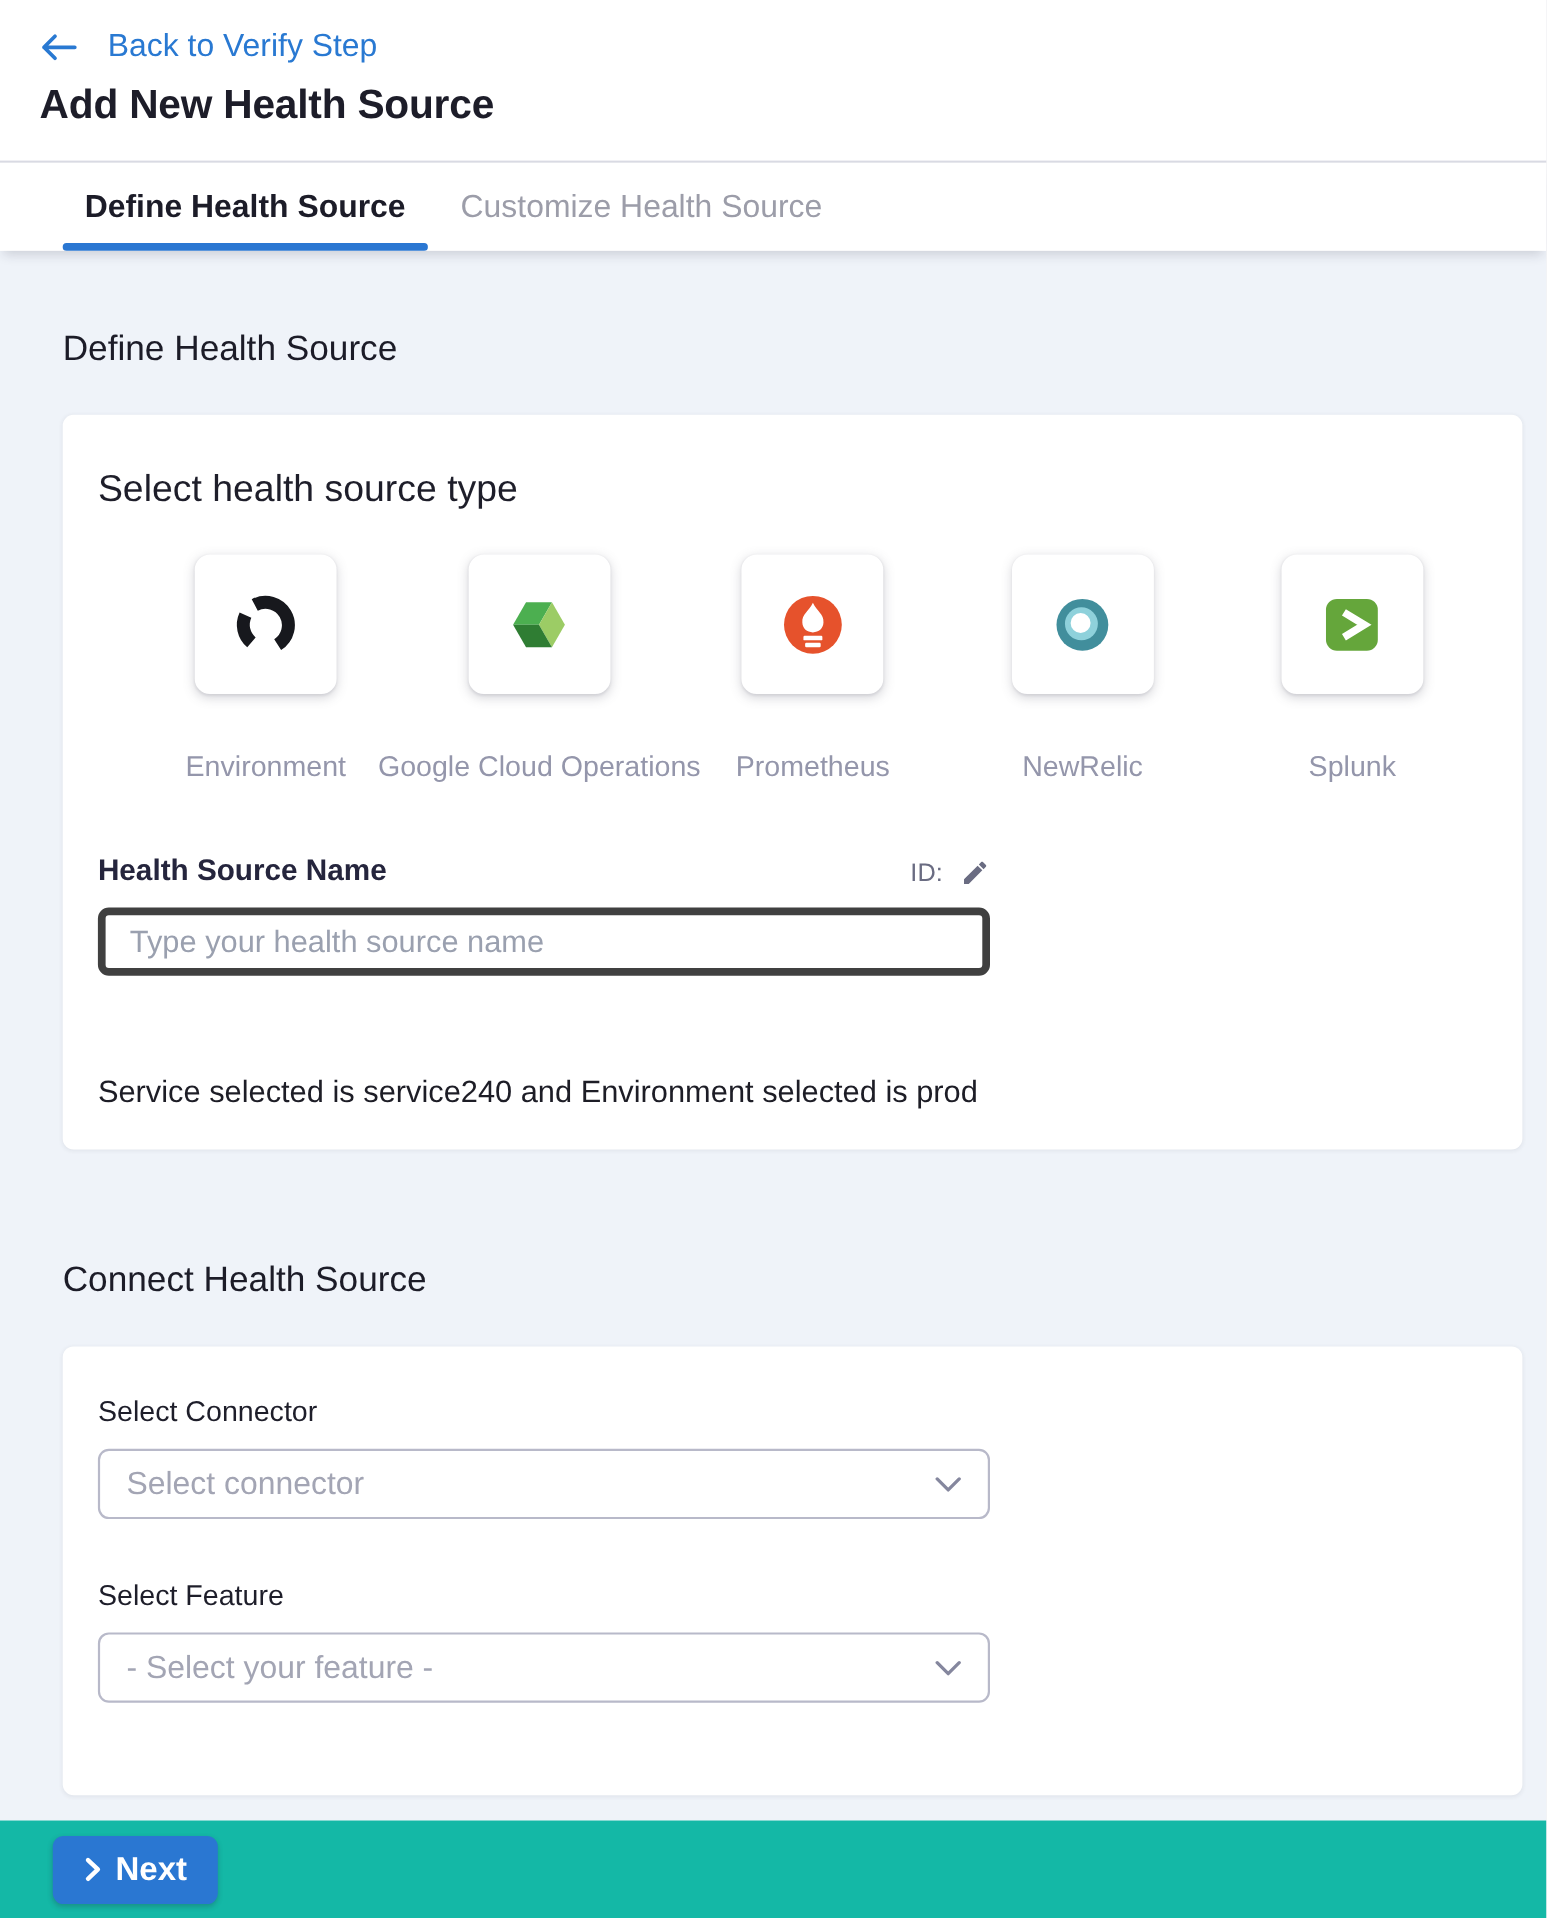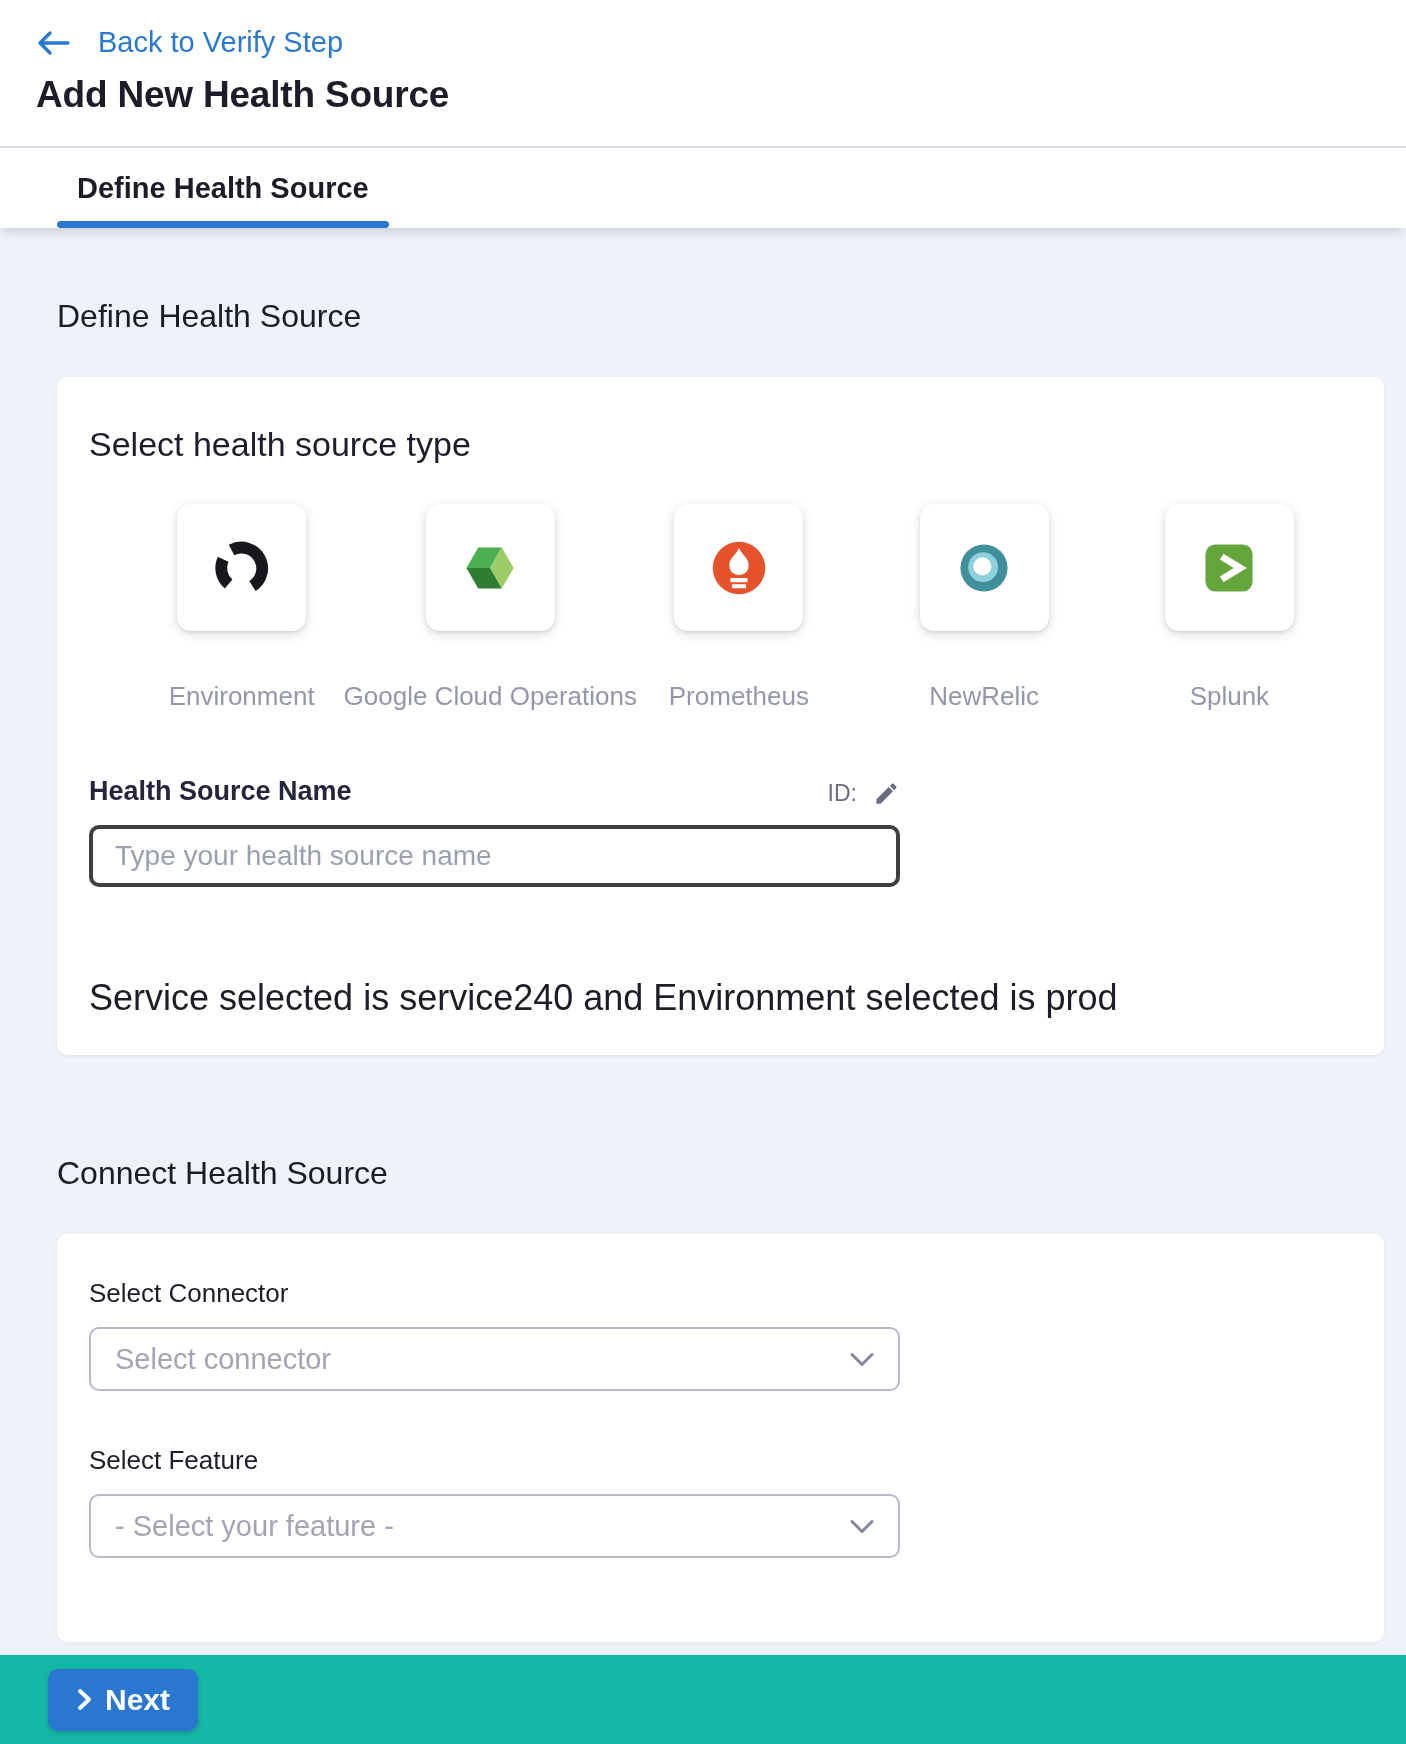"Customize Health Source" div.tab { html: none -> <div>Customize Health Source</div> }
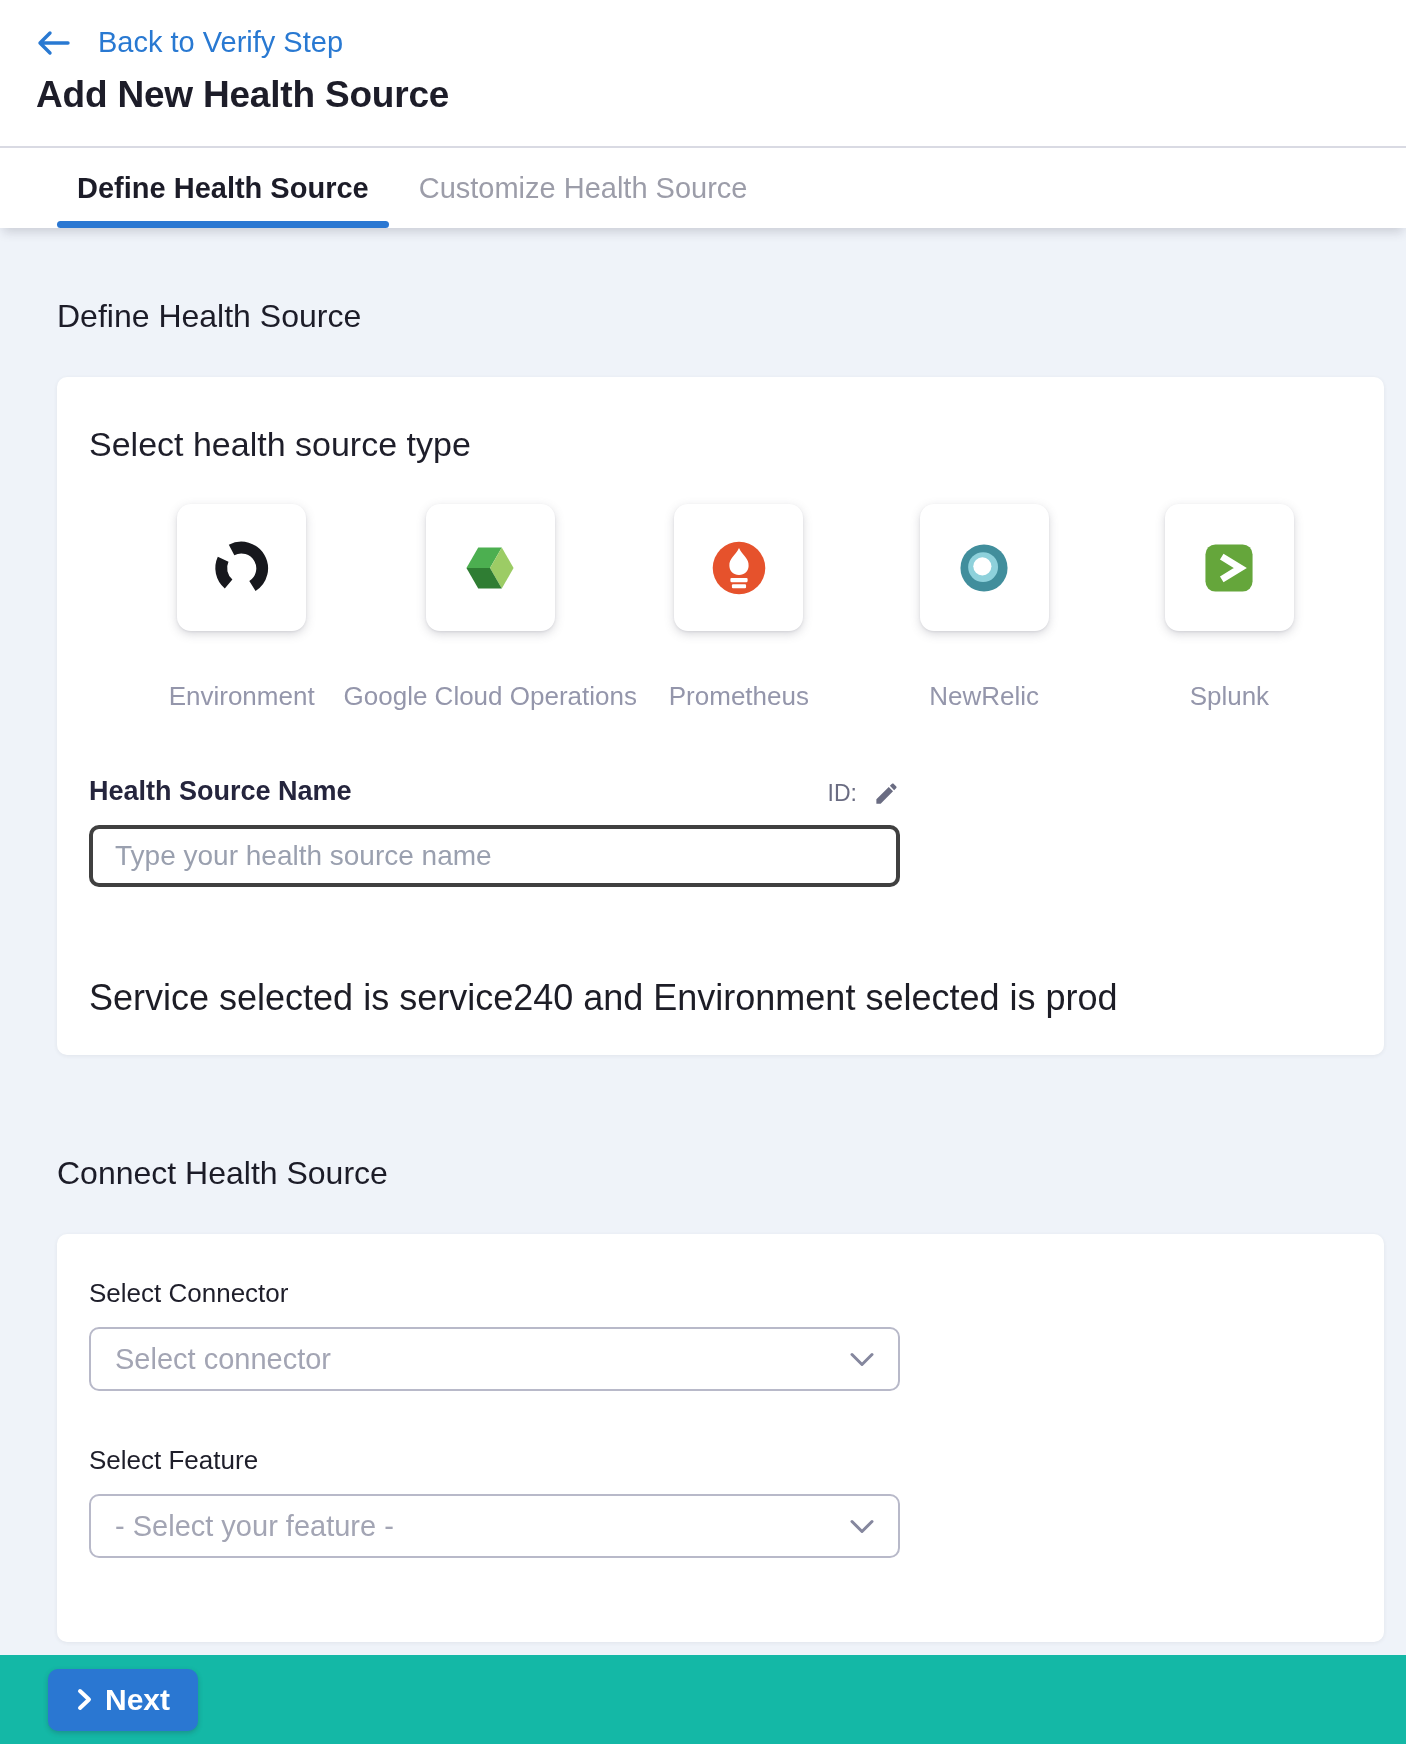"Type your health source name" .name-input { border: 4px solid #404040 -> 7px solid #404040 }
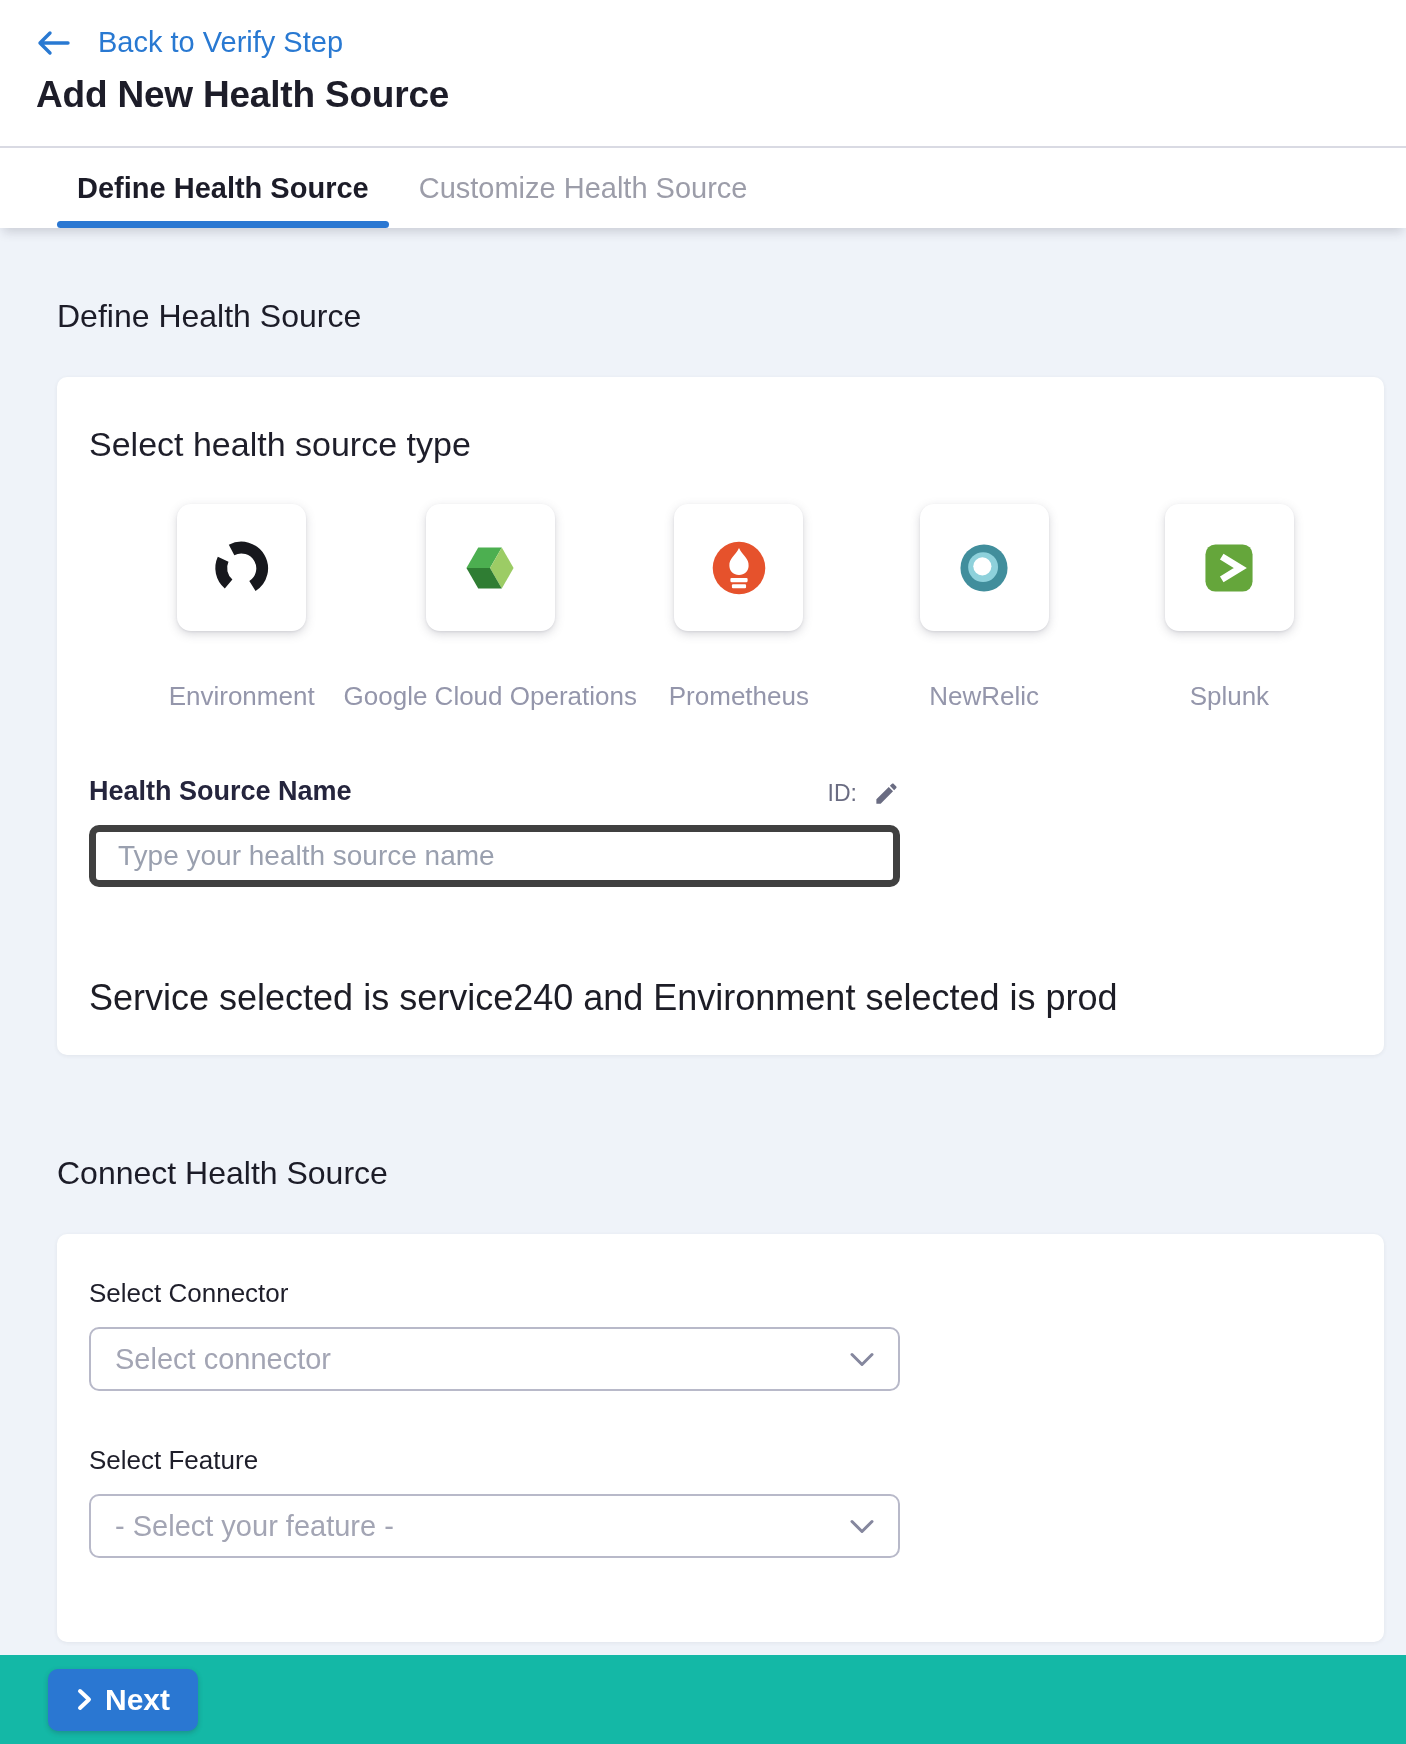"Service selected is service240 and" .service-note { font-size: 36px -> 28px }
